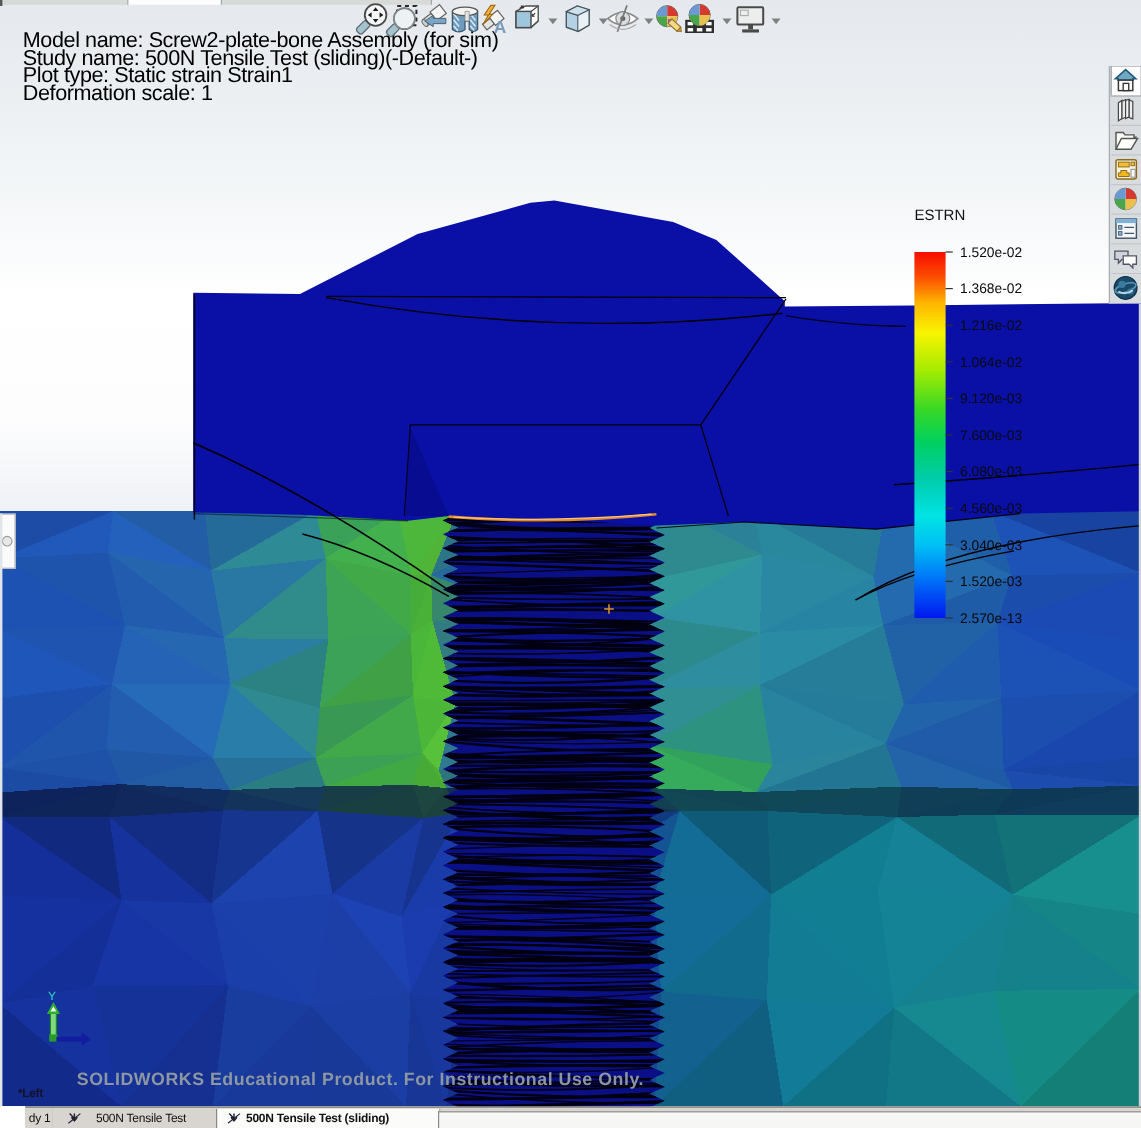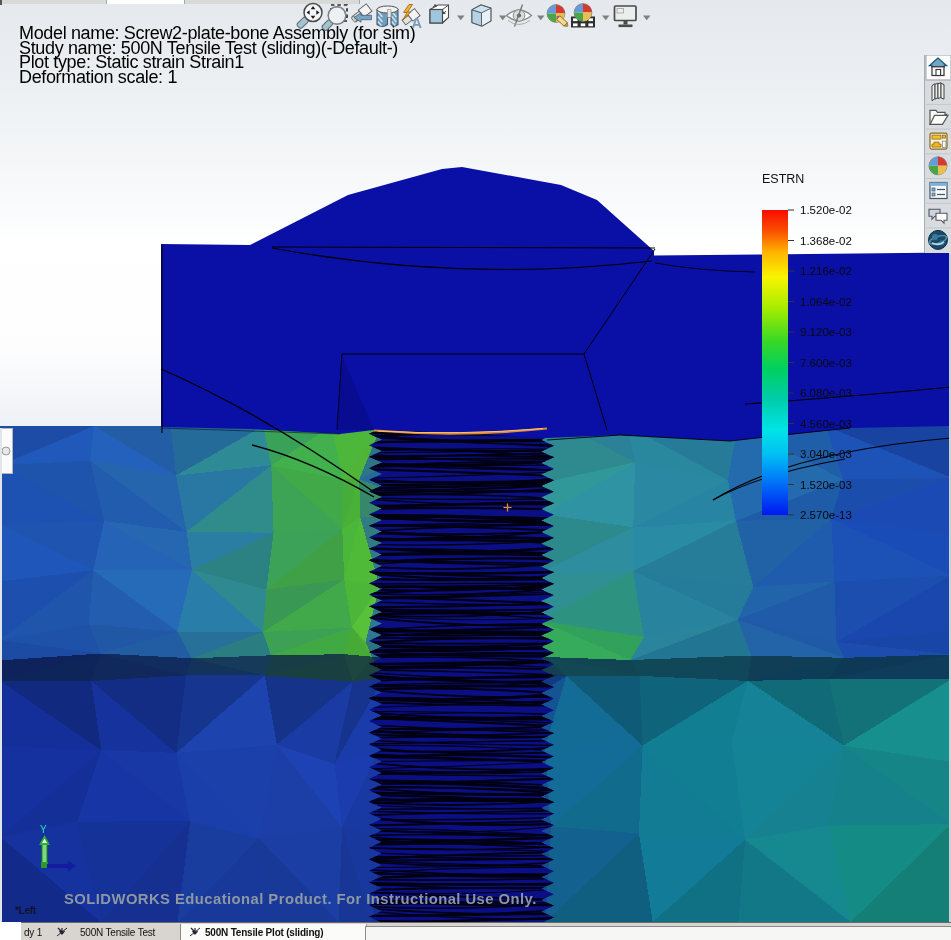"500N Tensile Plot (sliding)" span.tabtxt { text: Plot -> Test }
